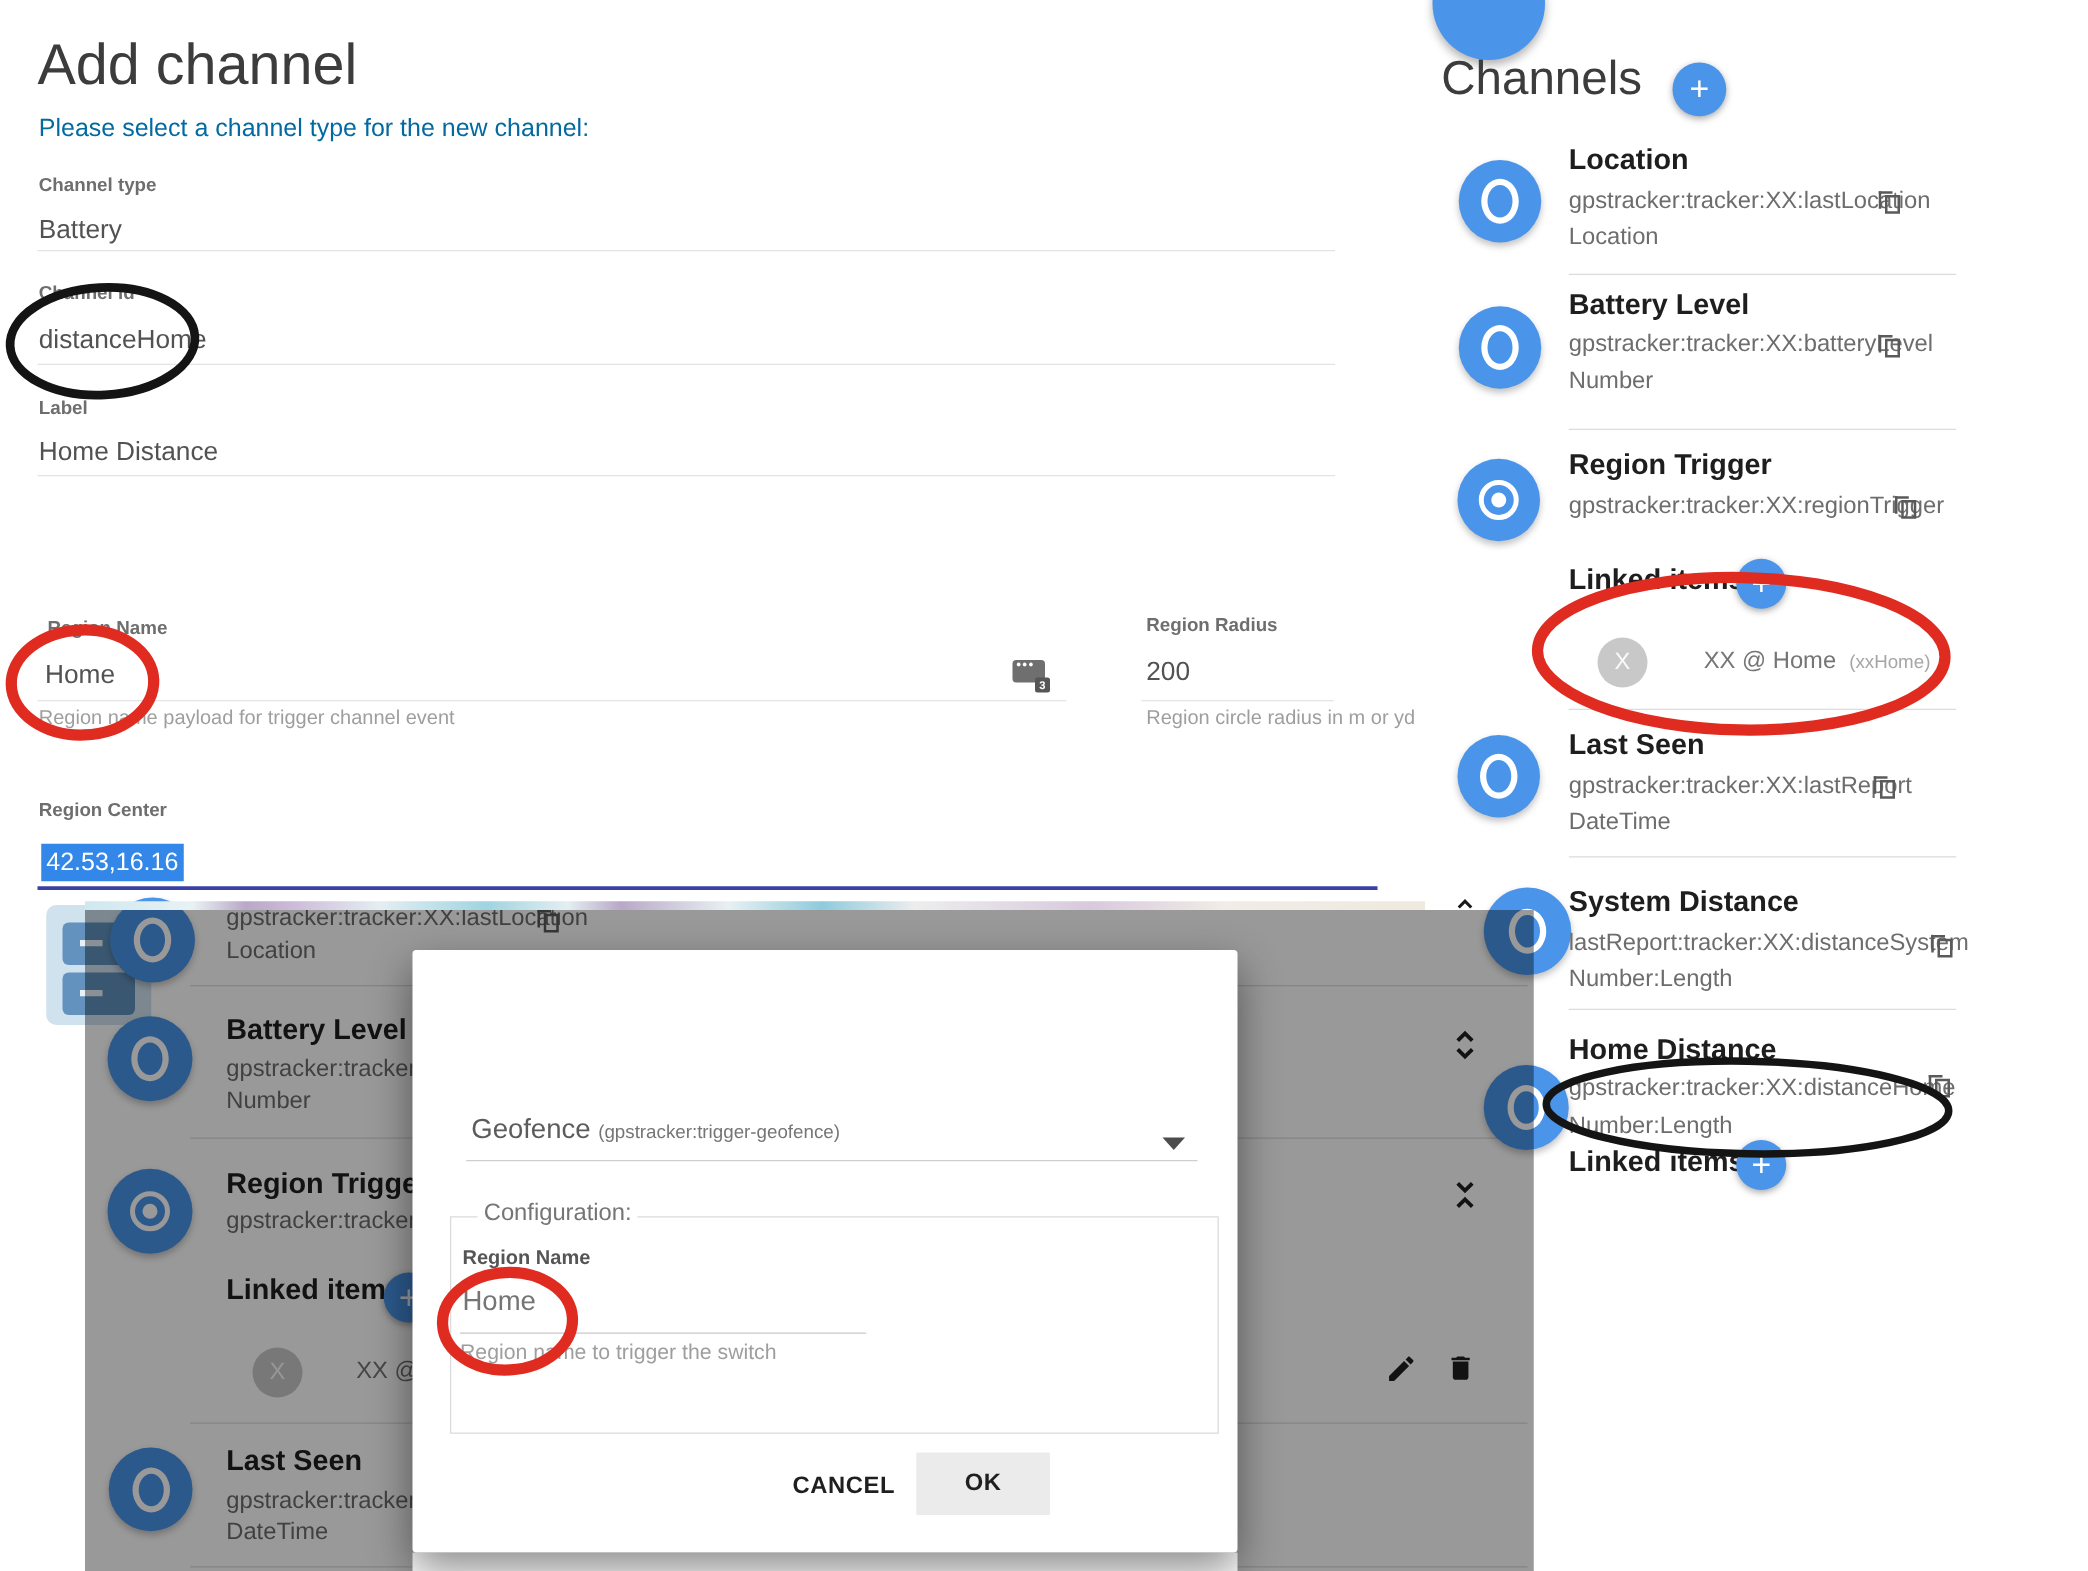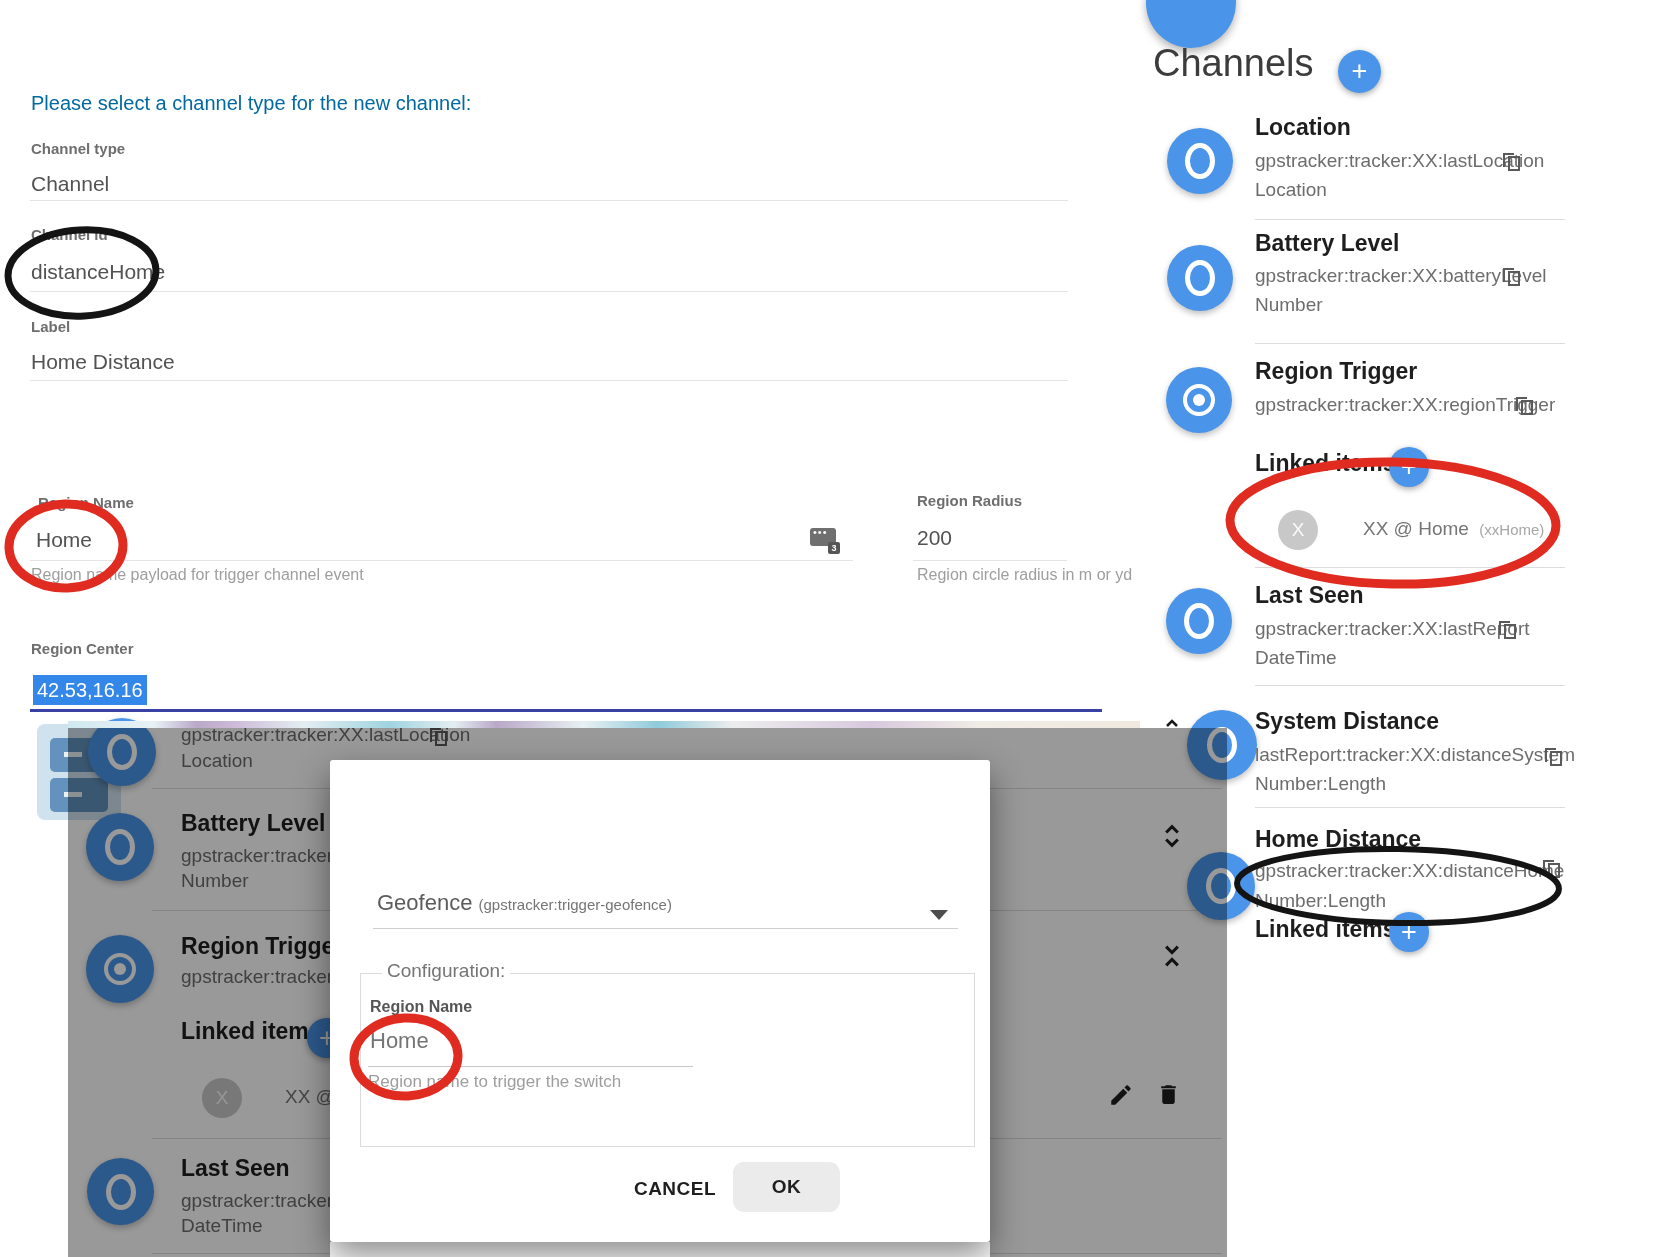"Add channel" h1.h-big { html: none -> <h1>Add channel</h1> }
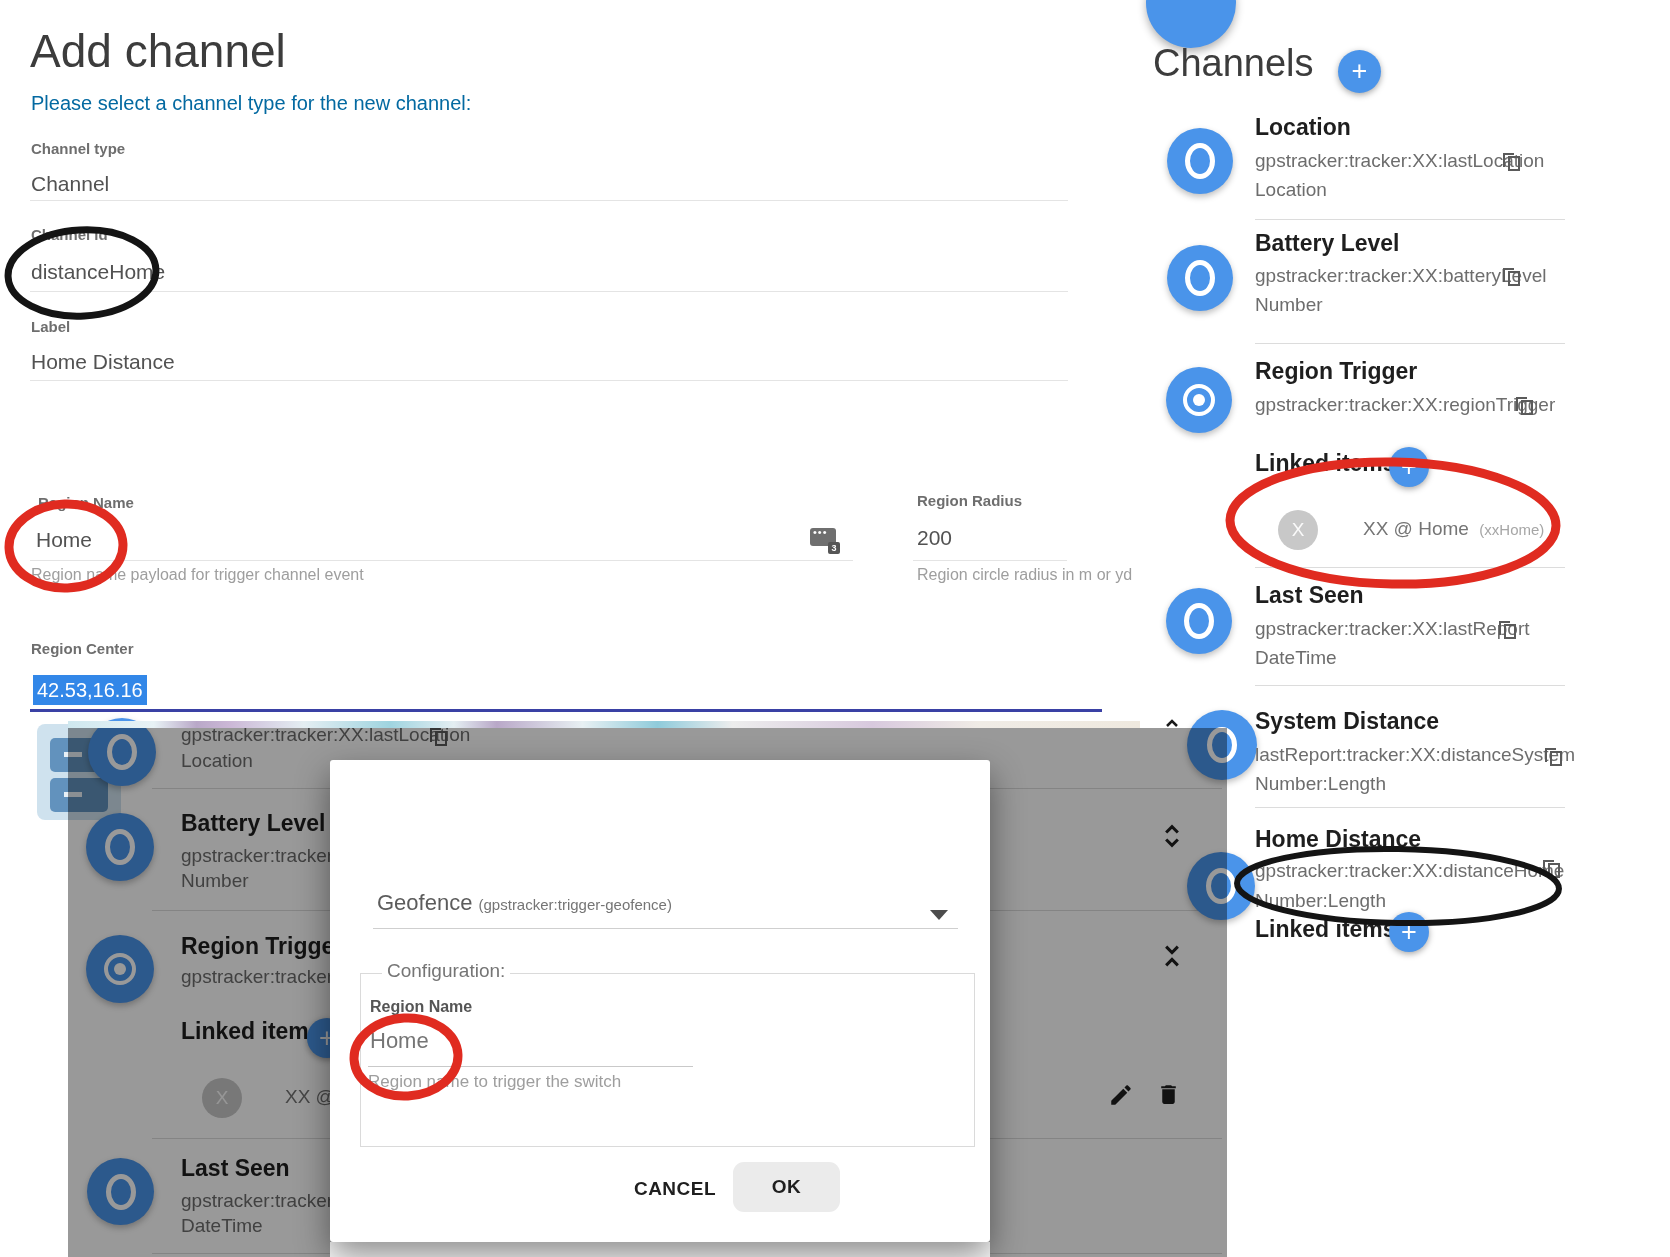"Channel" div.f-value { text: Channel -> Battery }
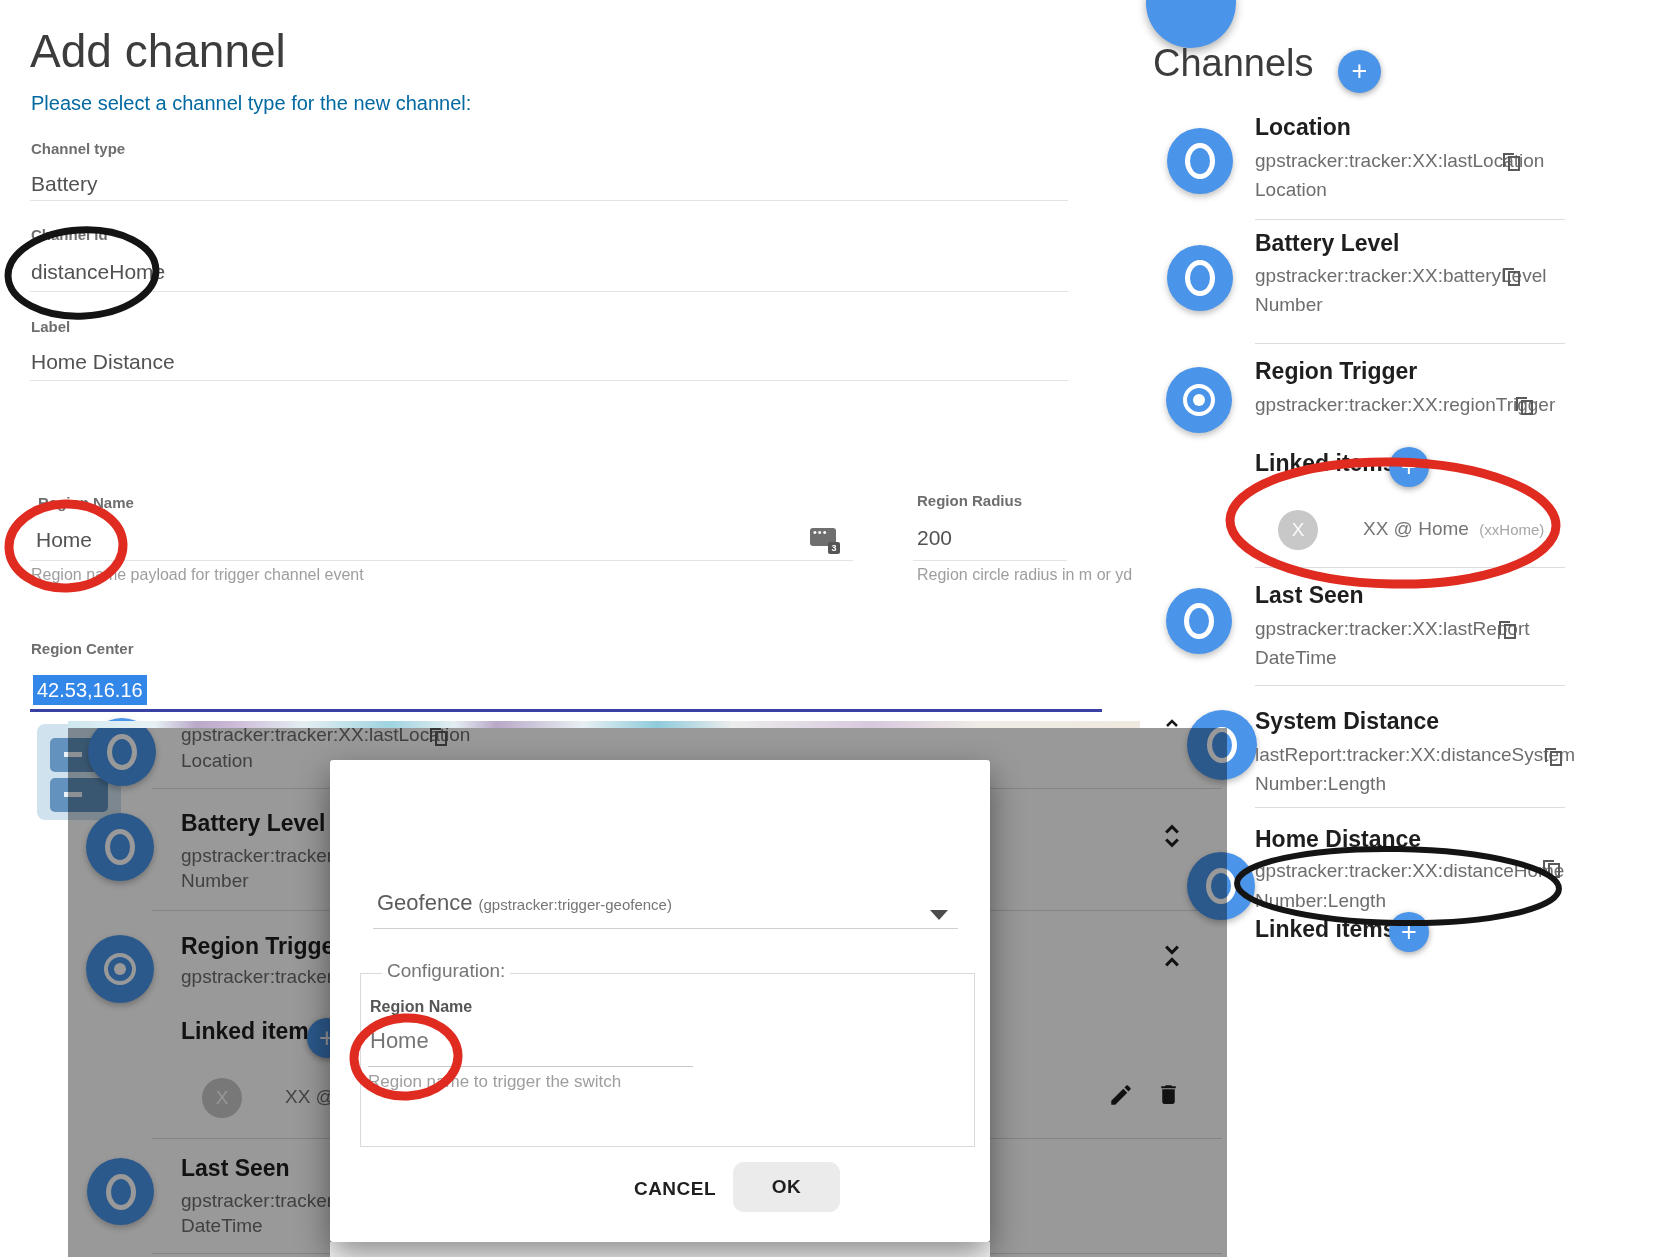"OK" .btn-ok { border-radius: 11px -> 1px }
